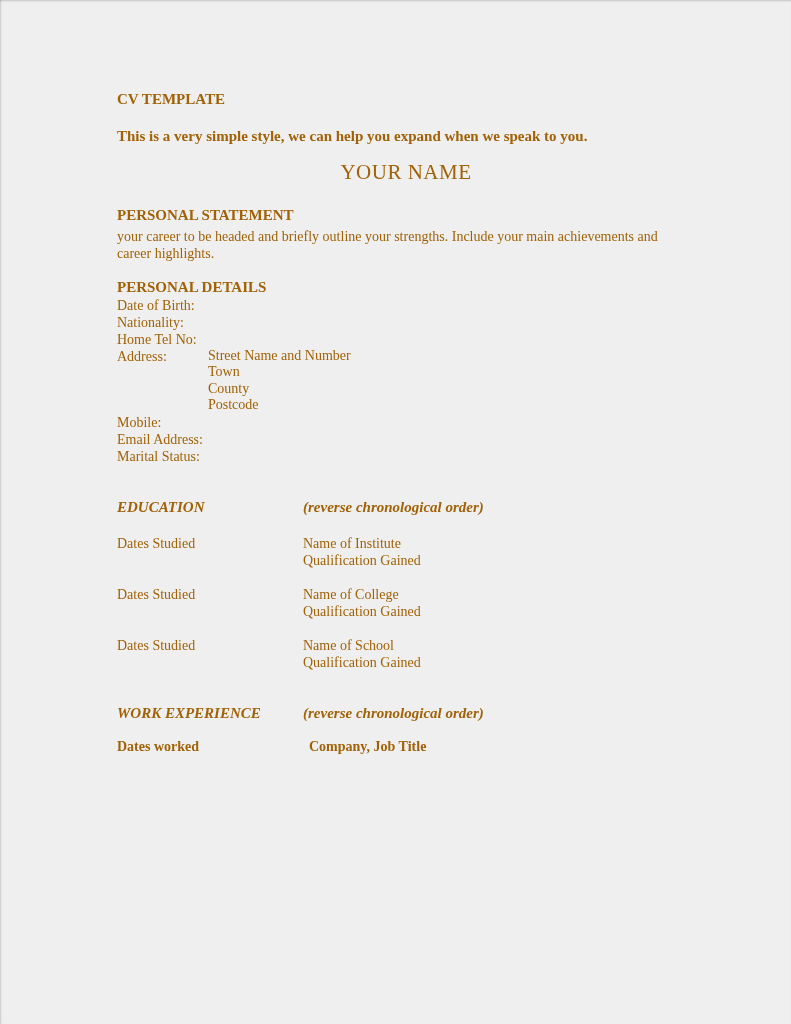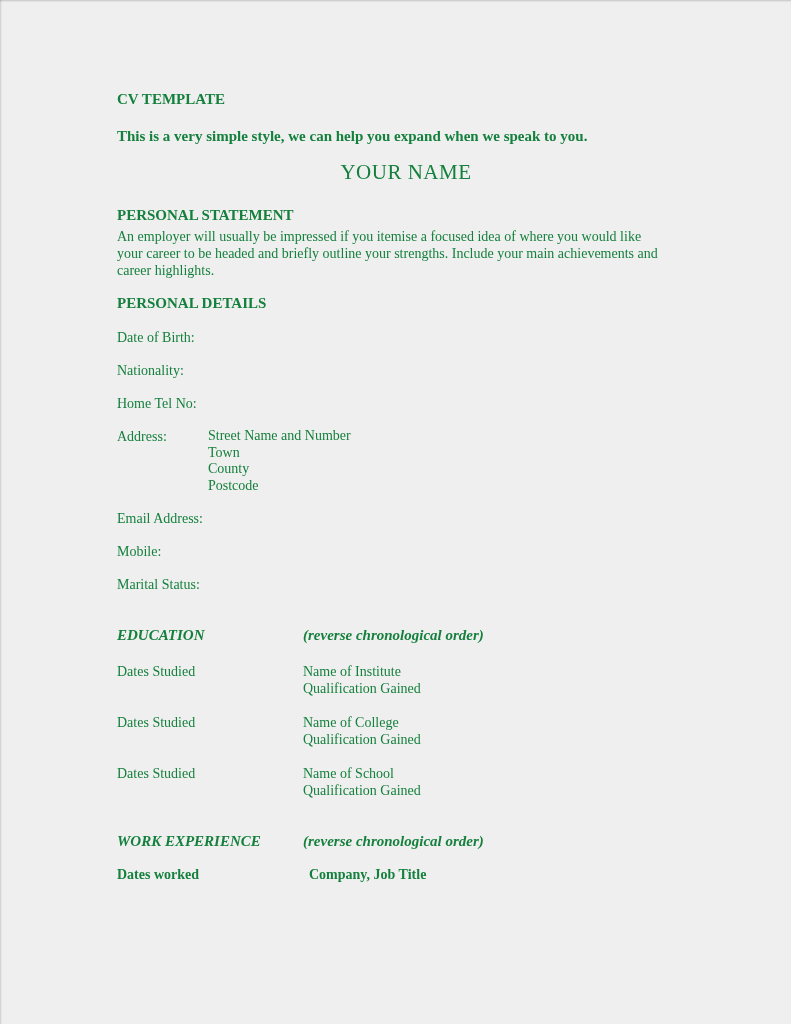"CV TEMPLATE" .page { color: #15803d -> #a16207 }
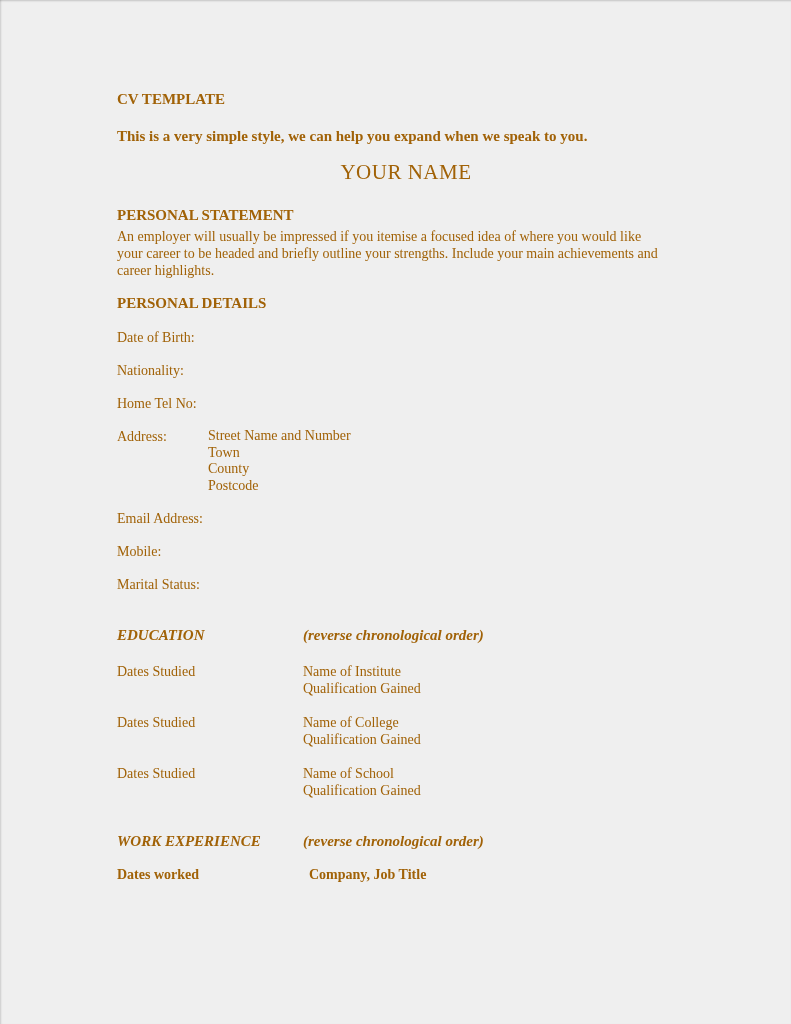"An employer will usually be" div { html: <div>An employer will usually be impressed if you itemise a focused idea of where you would like</div> -> none }
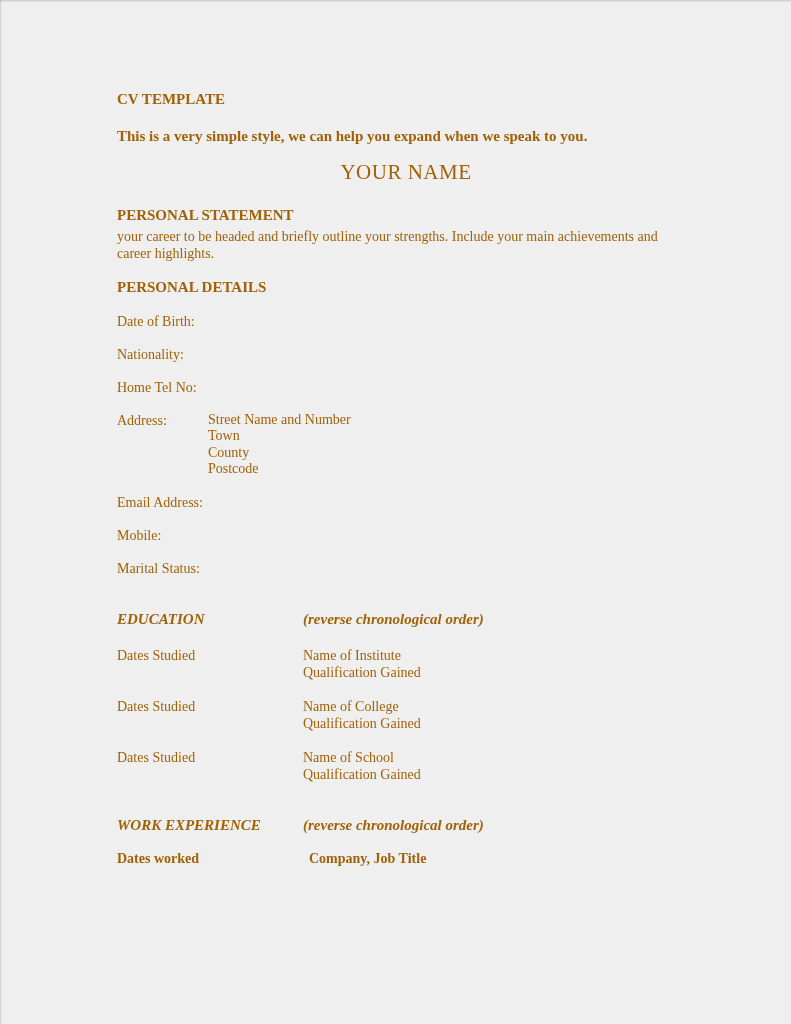"Date of Birth:" .field-row { margin-top: 16px -> none }
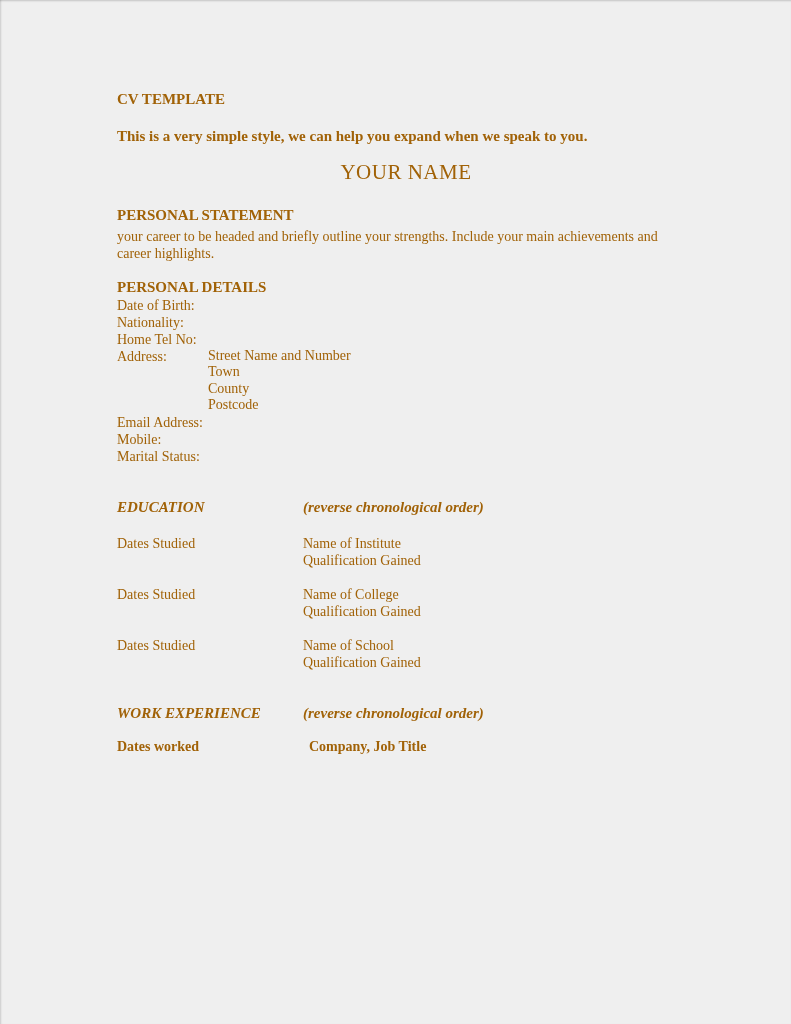"Email Address:" div.field-row { order: before "Mobile:" -> after "Mobile:" }
